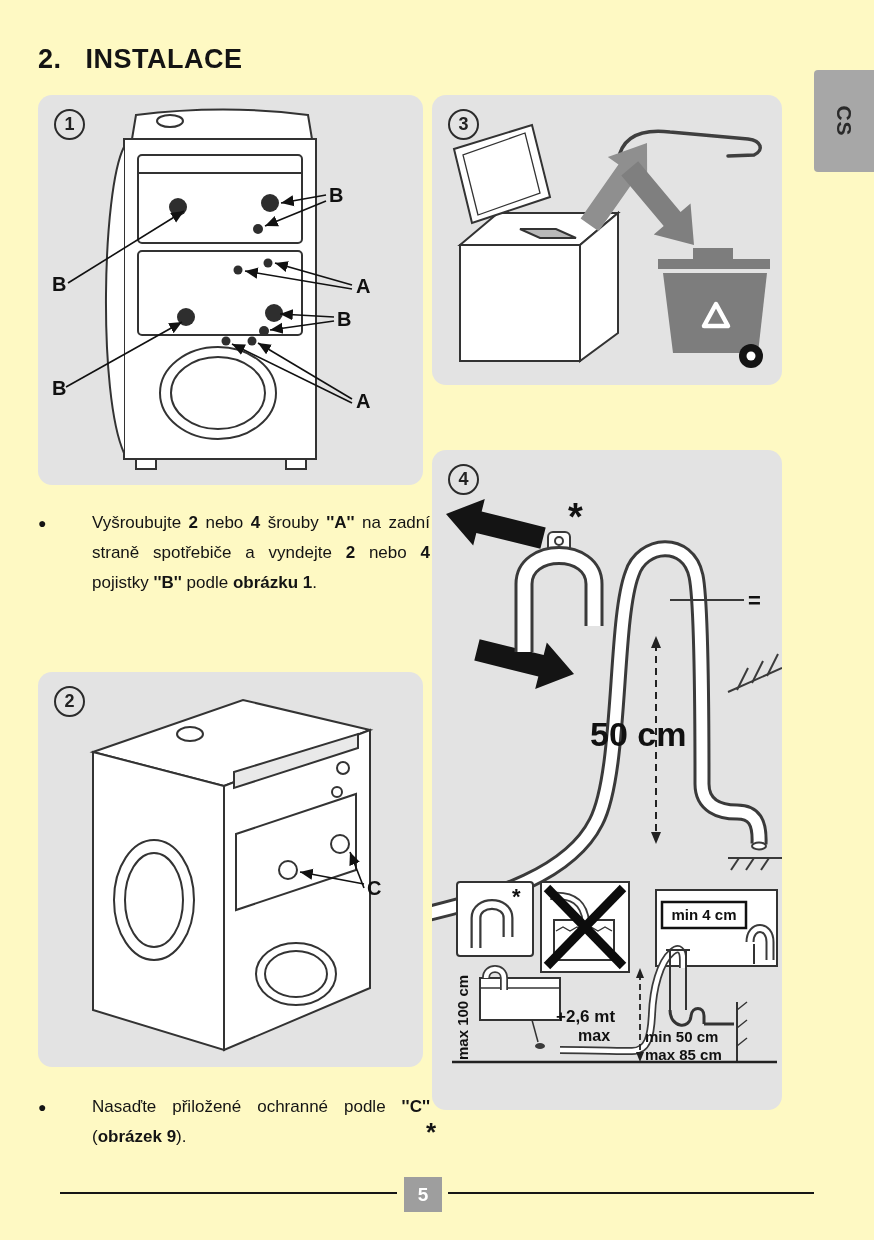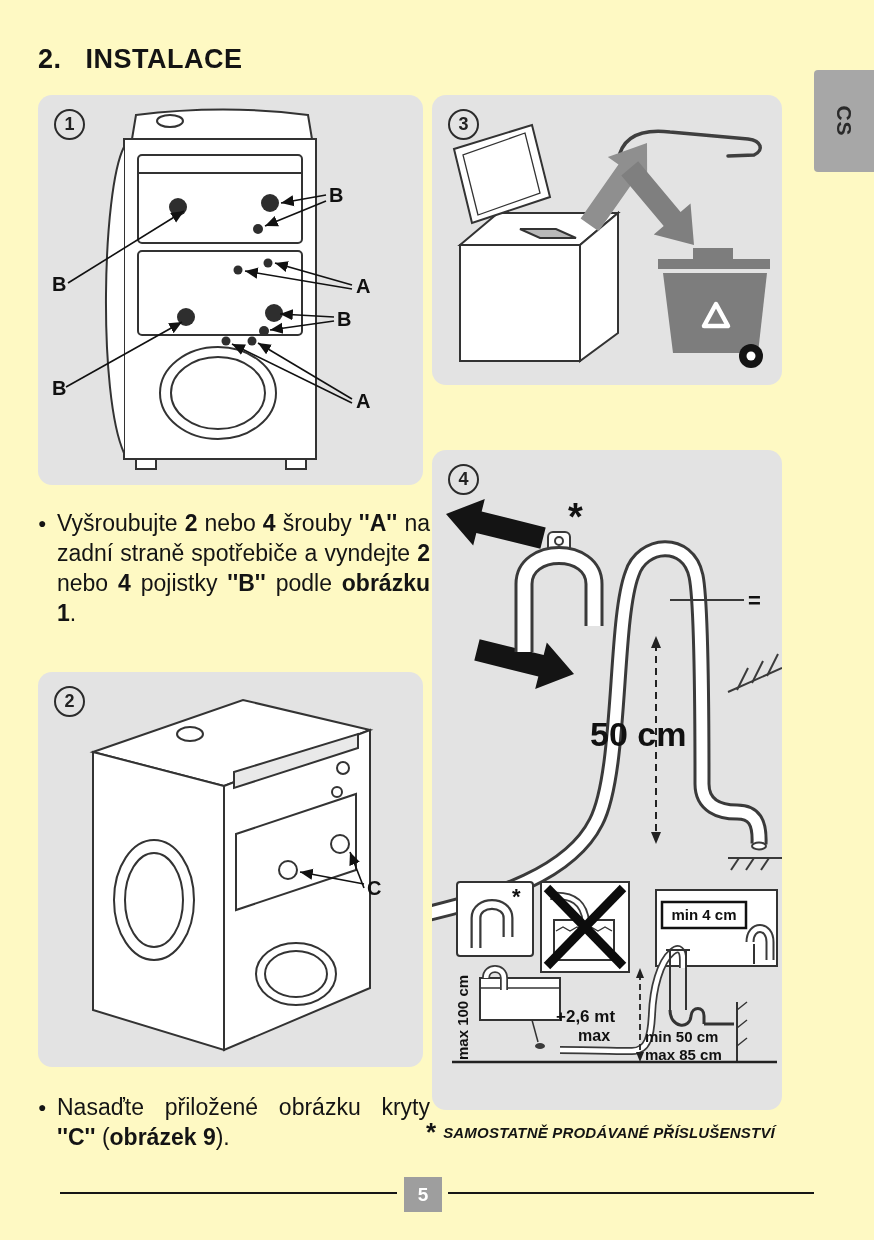"Vyšroubujte 2 nebo 4 šrouby" .para p { font-size: 23px -> 17px; margin-left: none -> 35px }
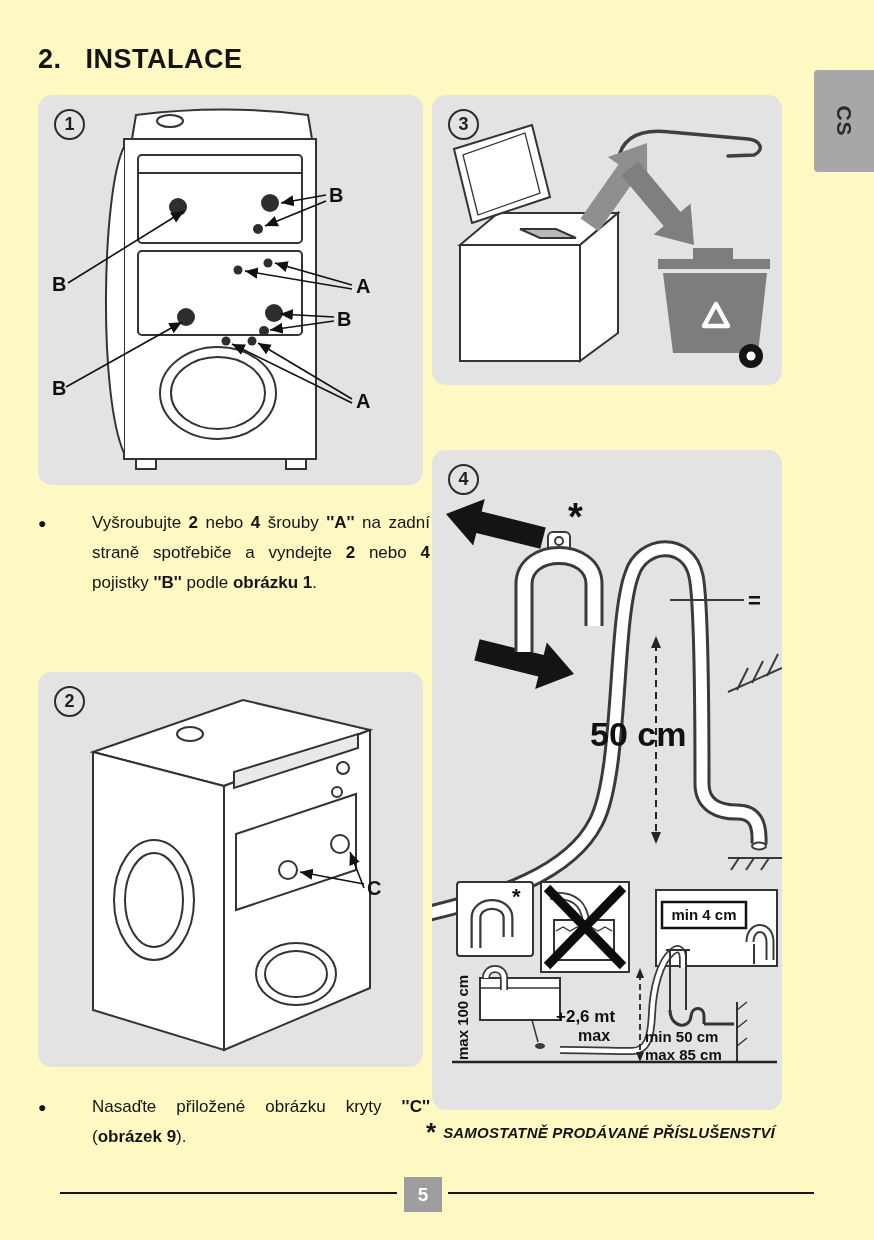"Nasaďte přiložené obrázku kryty" span { text: obrázku kryty -> ochranné podle }
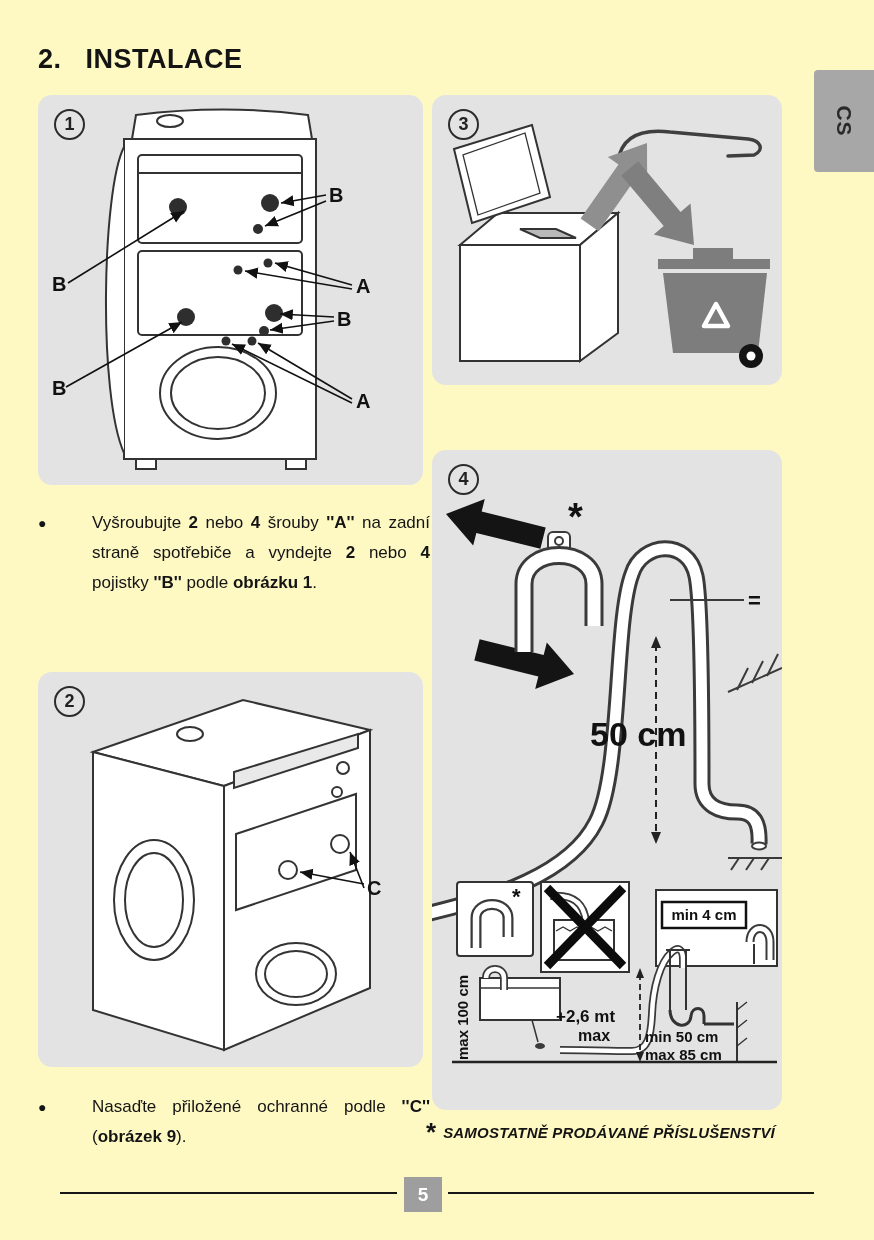"SAMOSTATNĚ PRODÁVANÉ PŘÍSLUŠENSTVÍ" span.fn-text { html: <span>SAMOSTATNĚ PRODÁVANÉ PŘÍSLUŠENSTVÍ</span> -> none }
